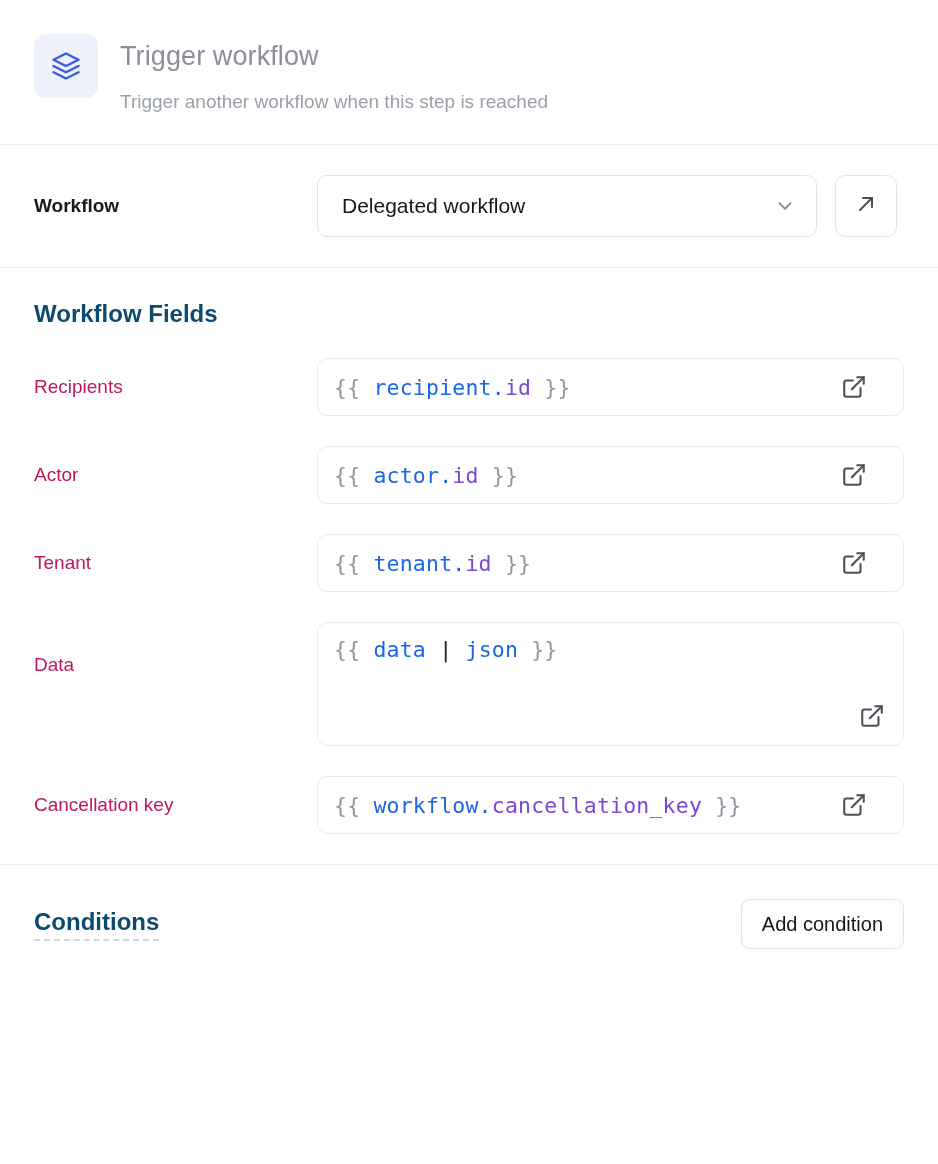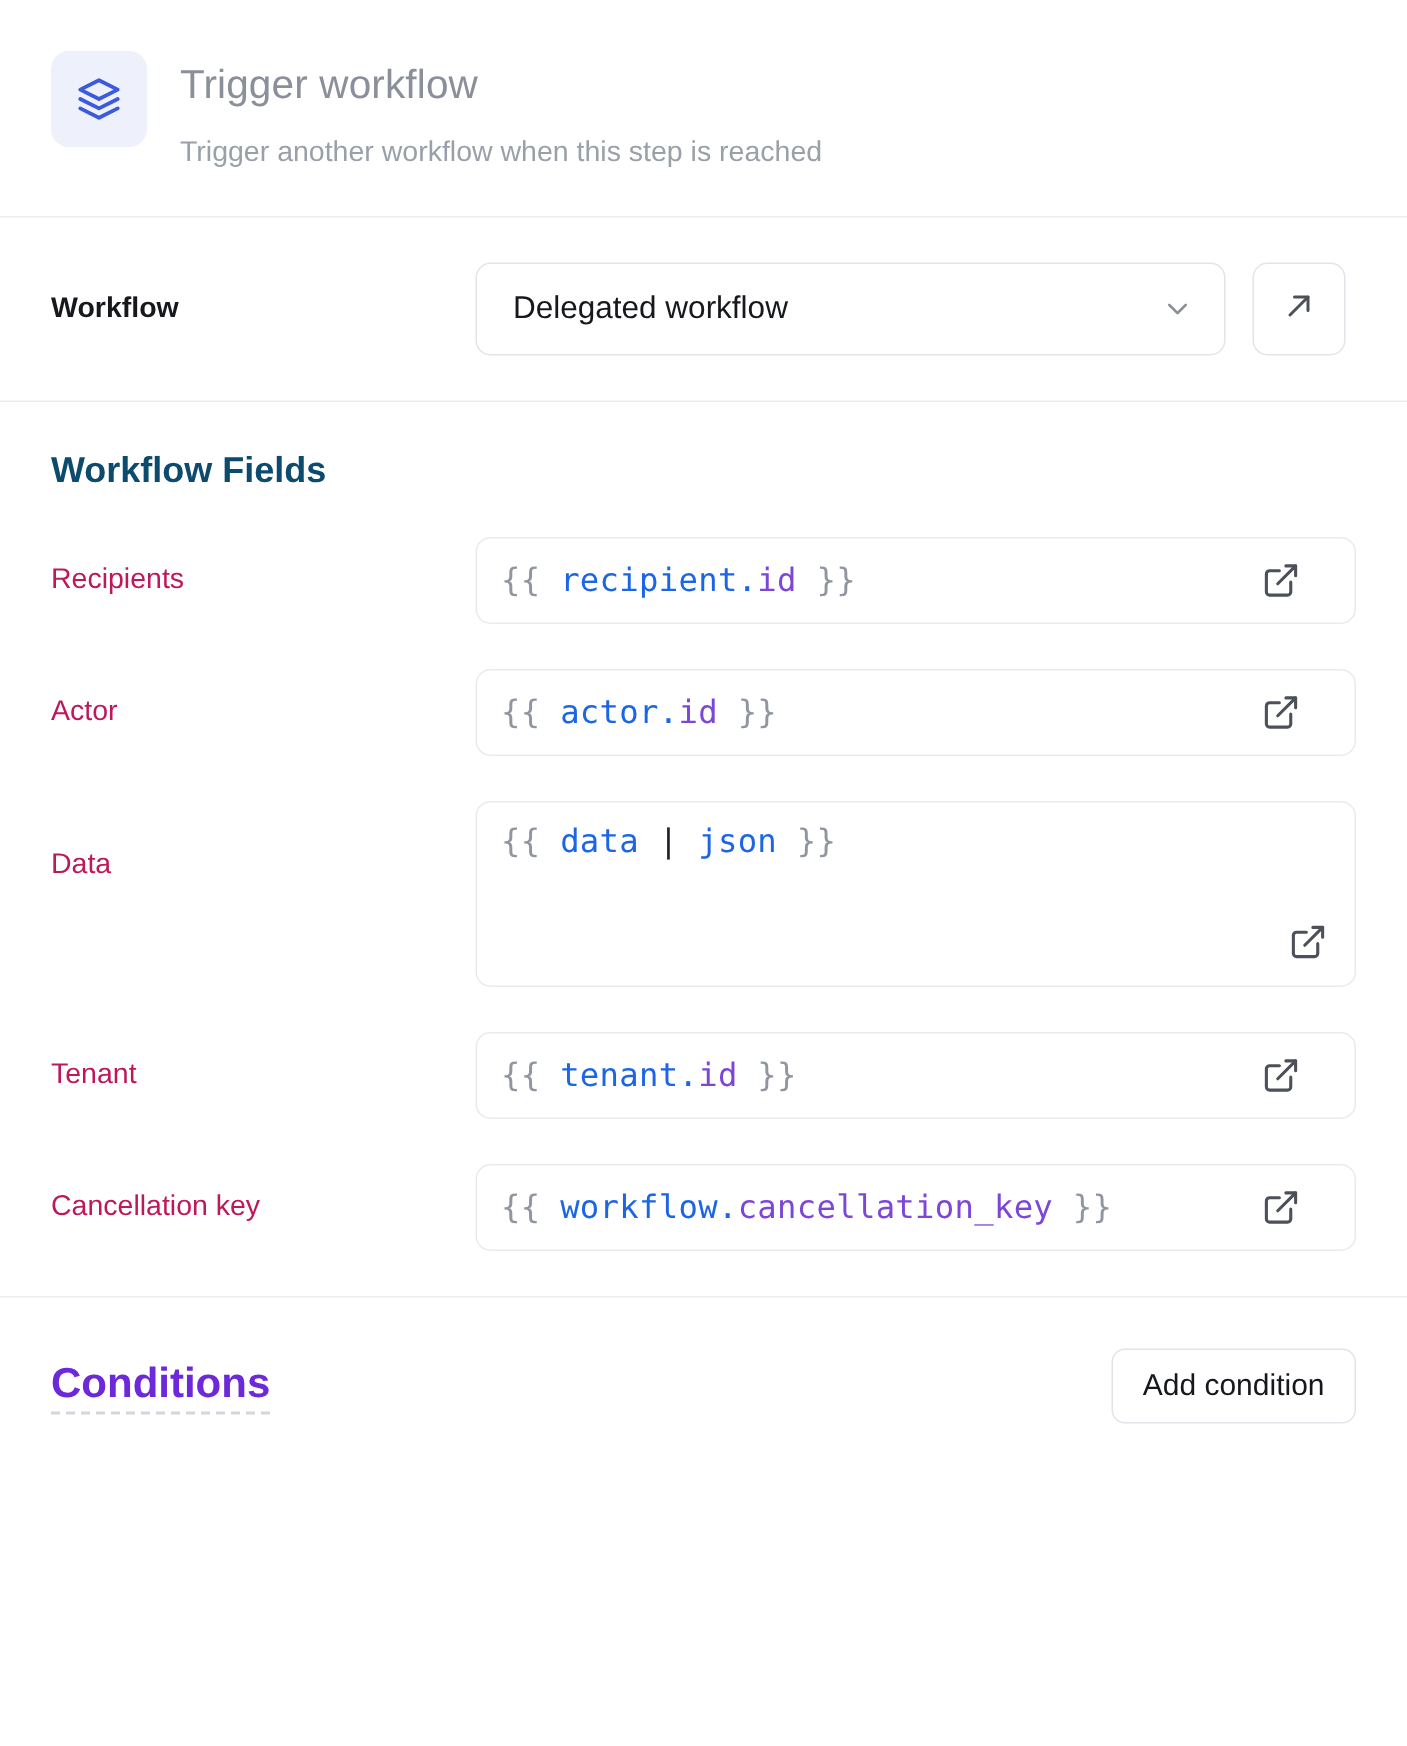"Data" div.field-row { order: before "Tenant" -> after "Tenant" }
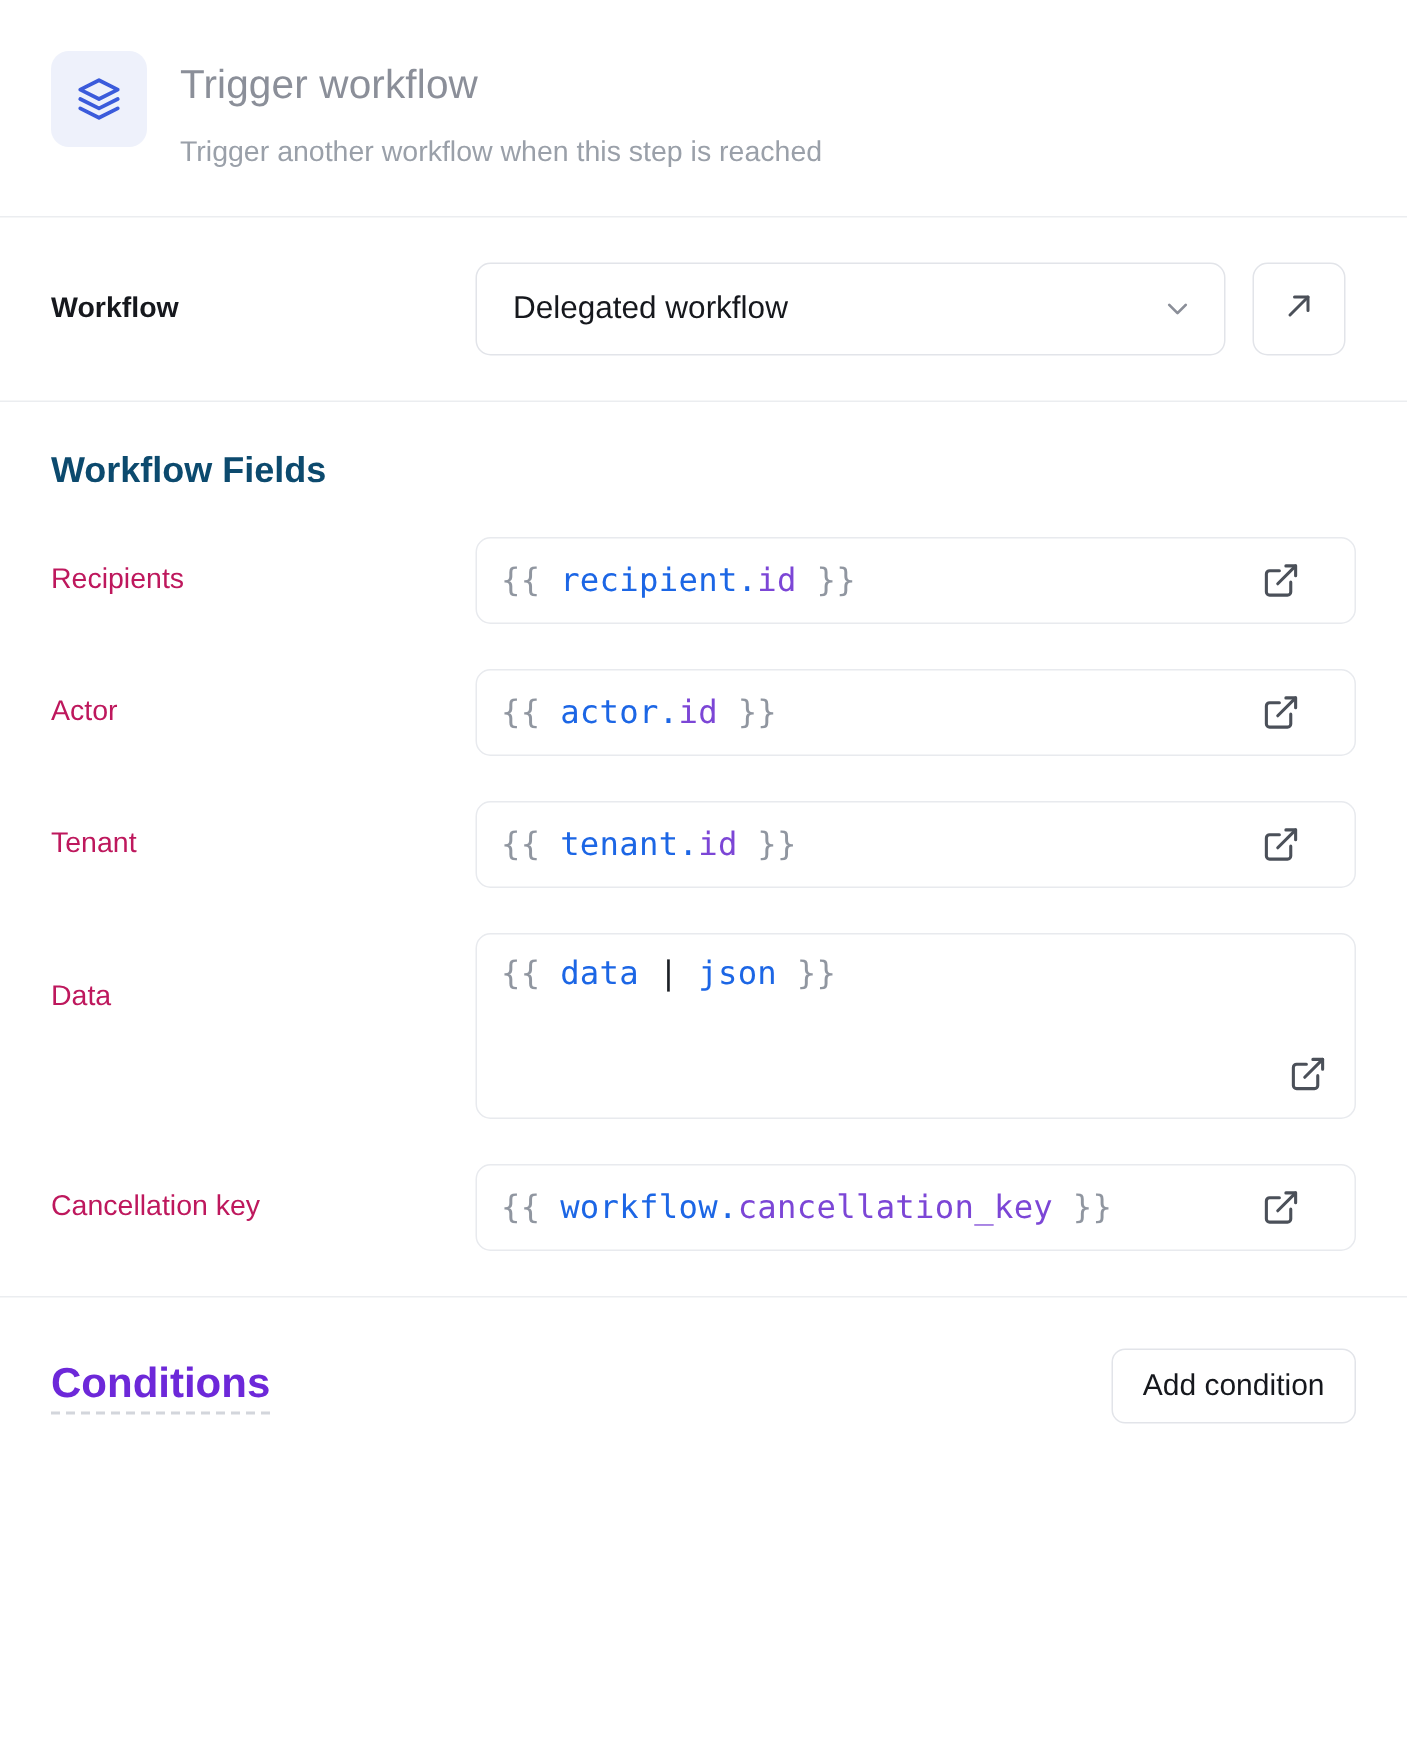"Conditions" .conditions-title { color: #6d28d9 -> #0c4a6e; font-size: 28px -> 24px }
